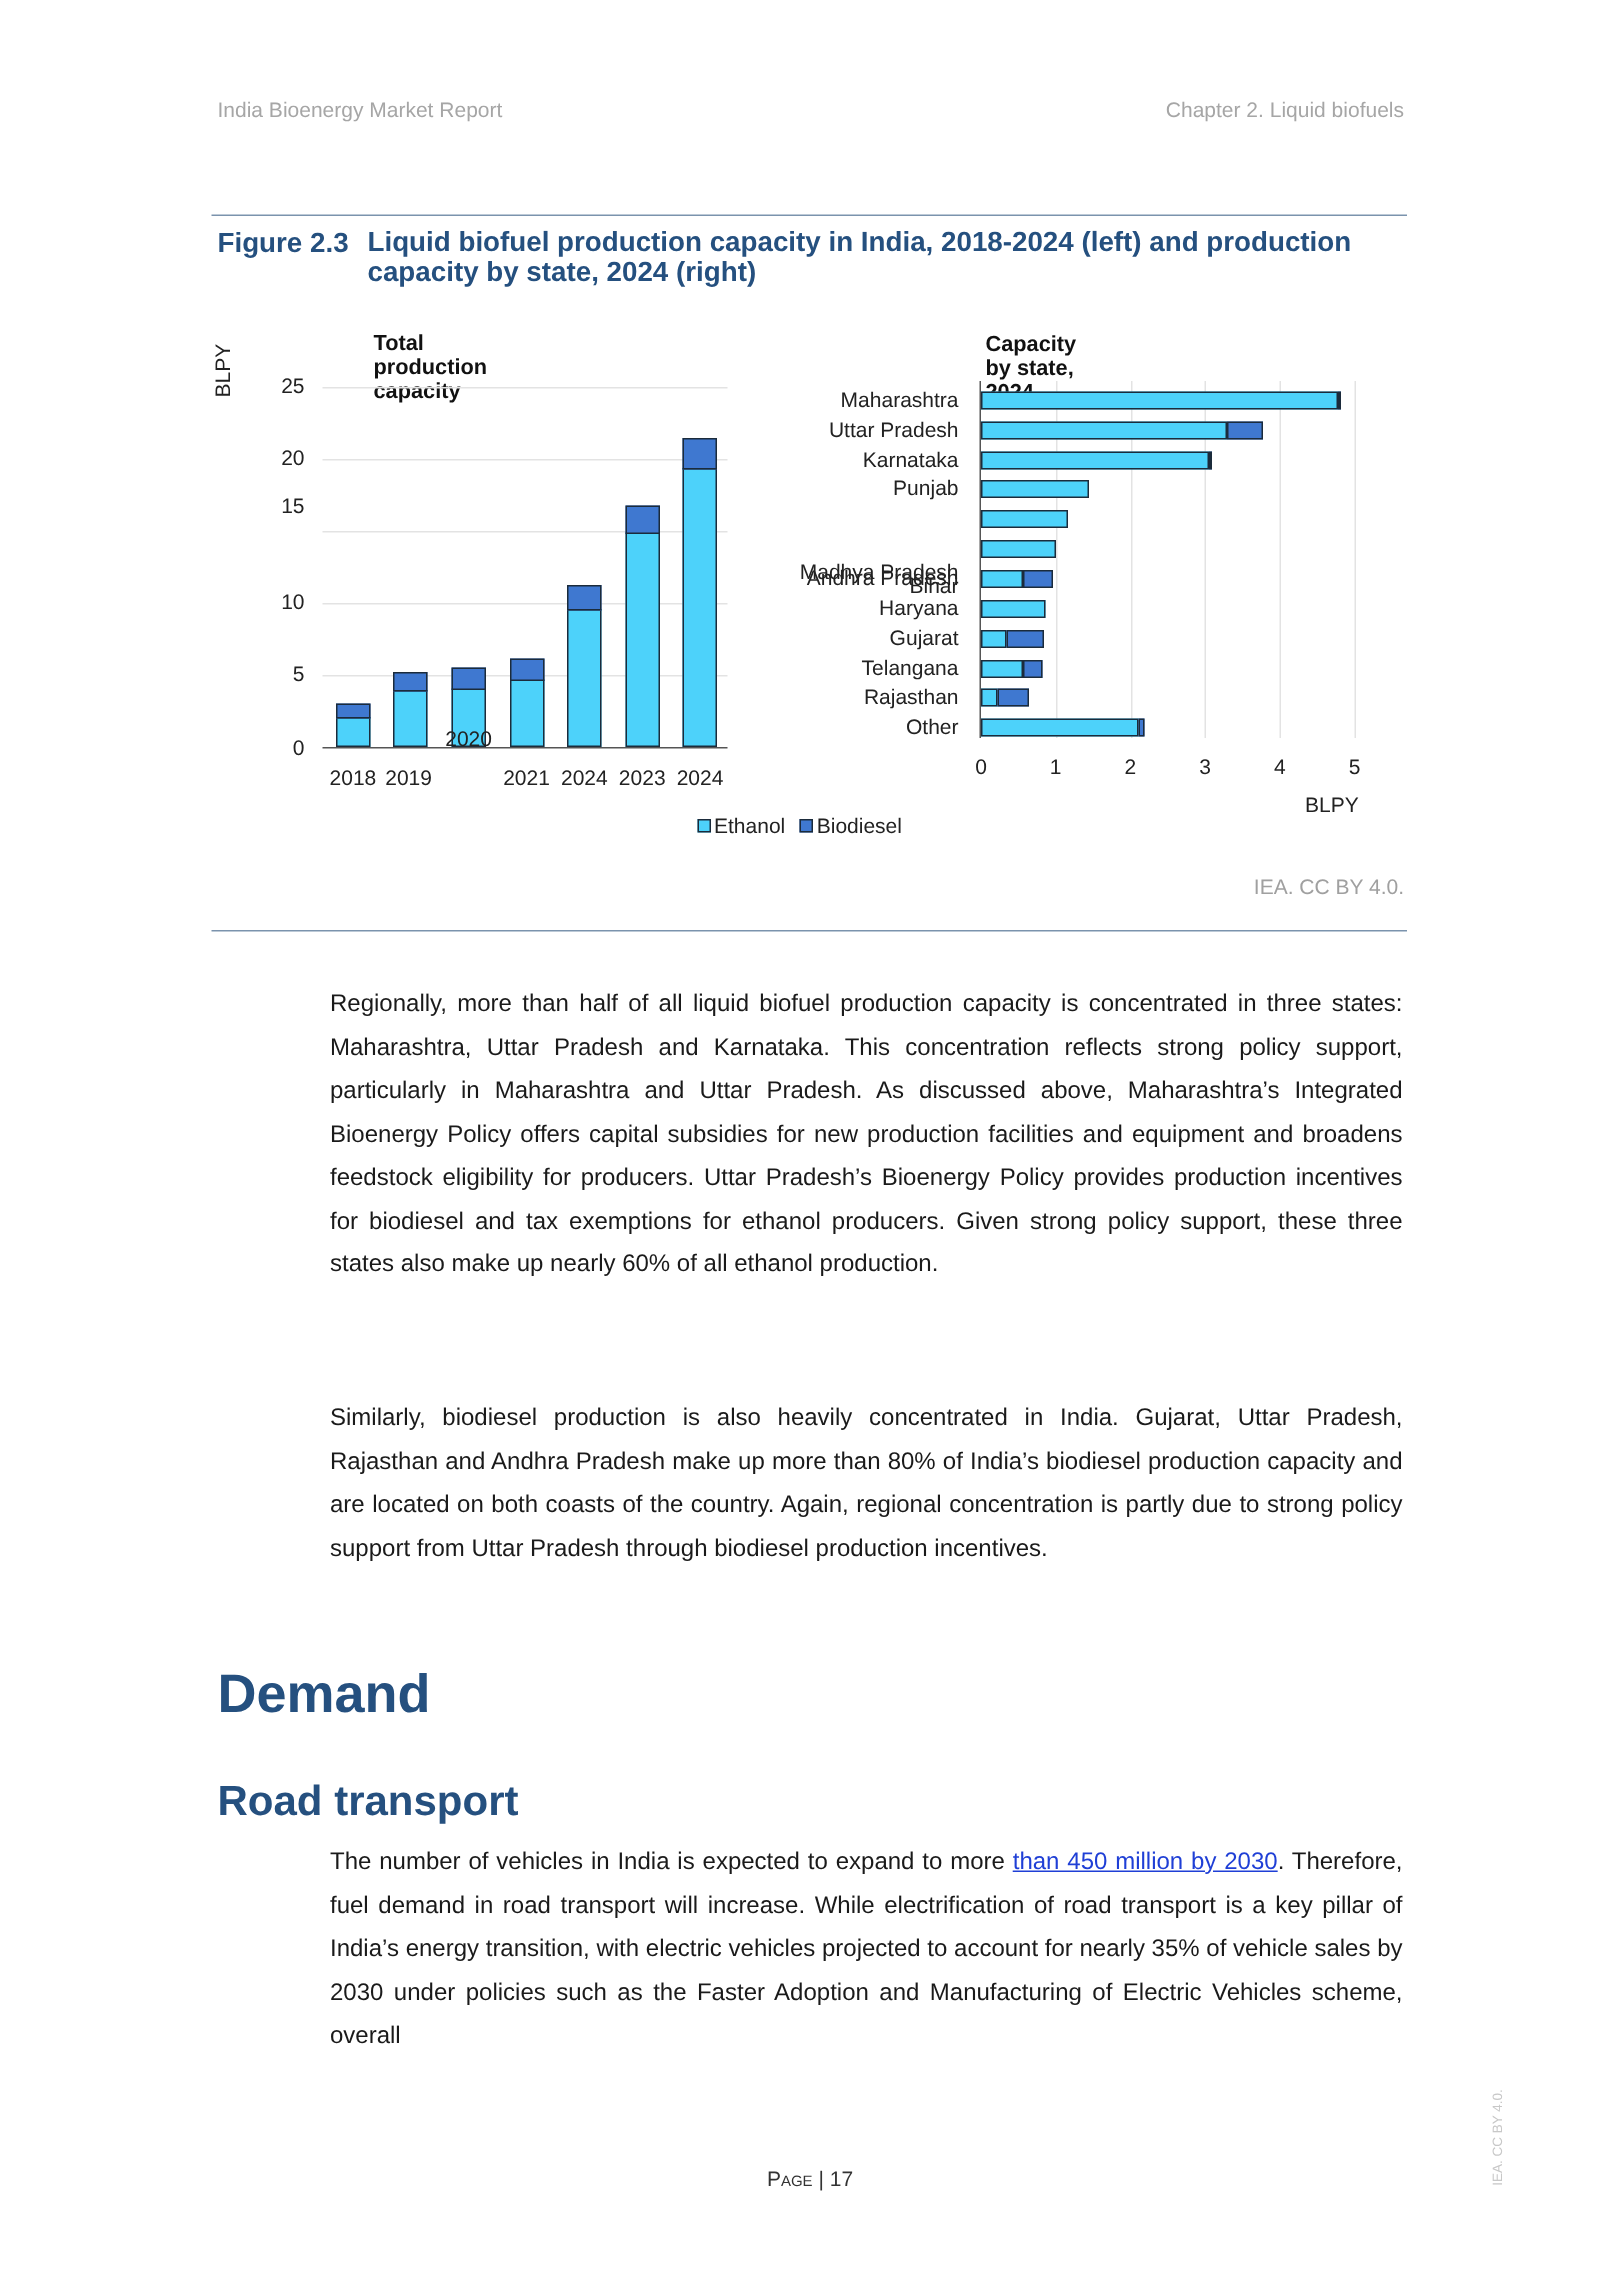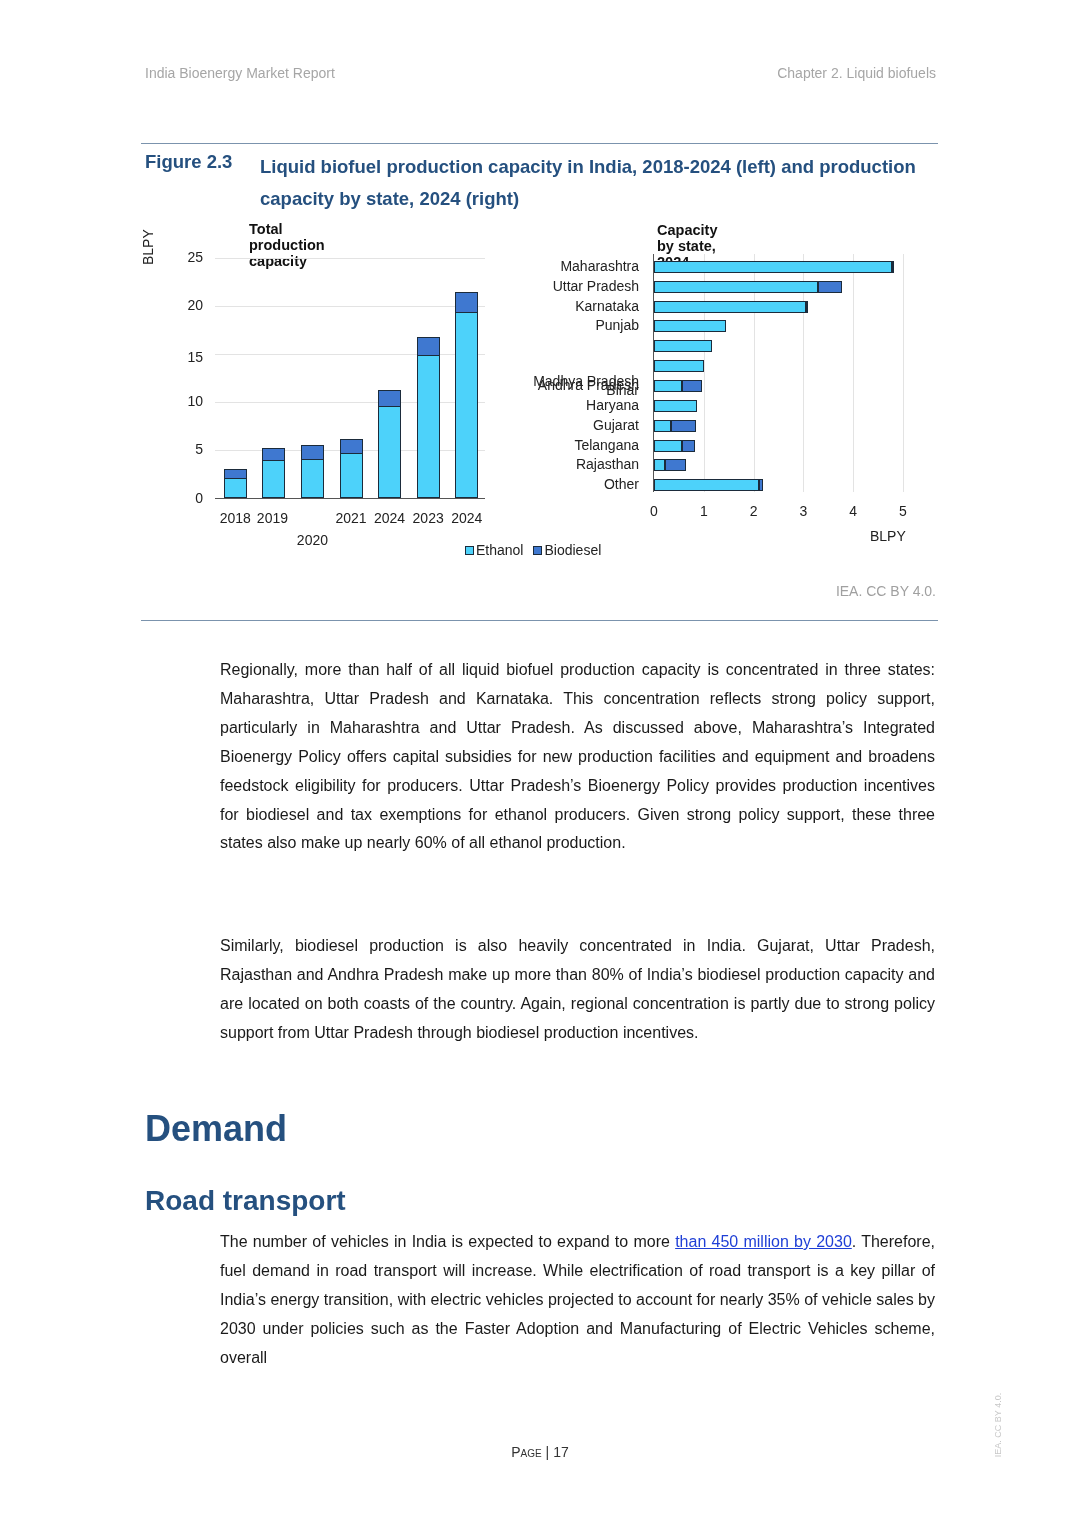"Liquid biofuel production capacity in" .fig-title { left: 260px -> 245px; line-height: 32px -> 20px }
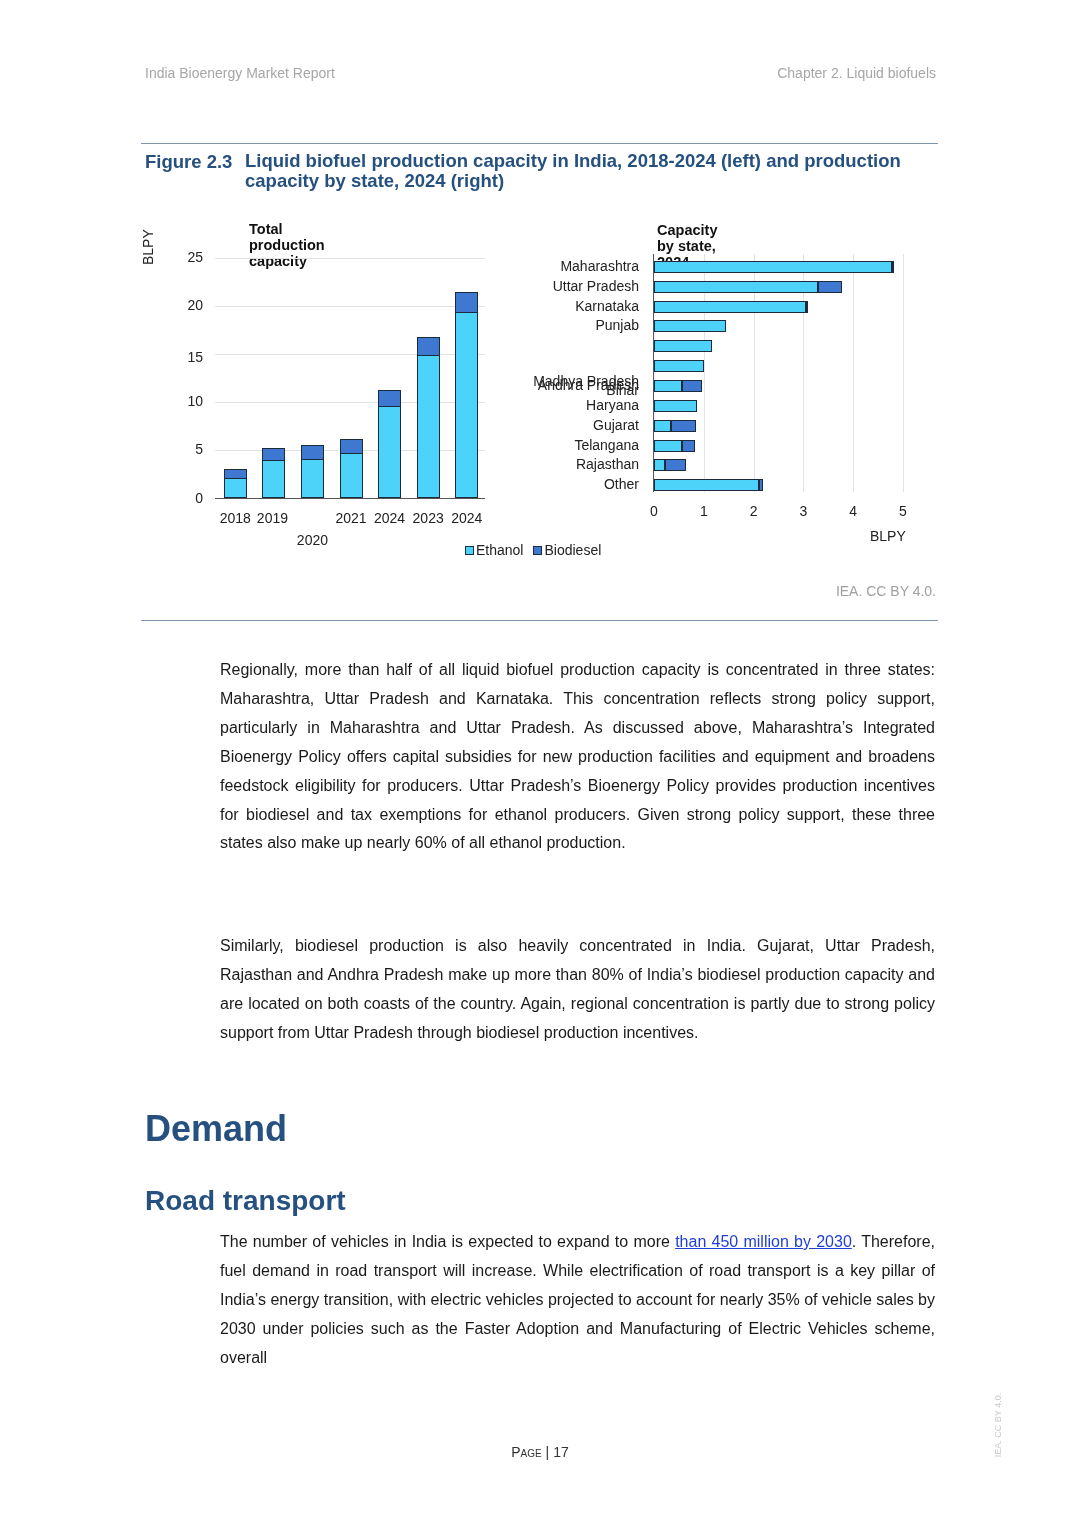"15" div.abs { top: 349px -> 329px }
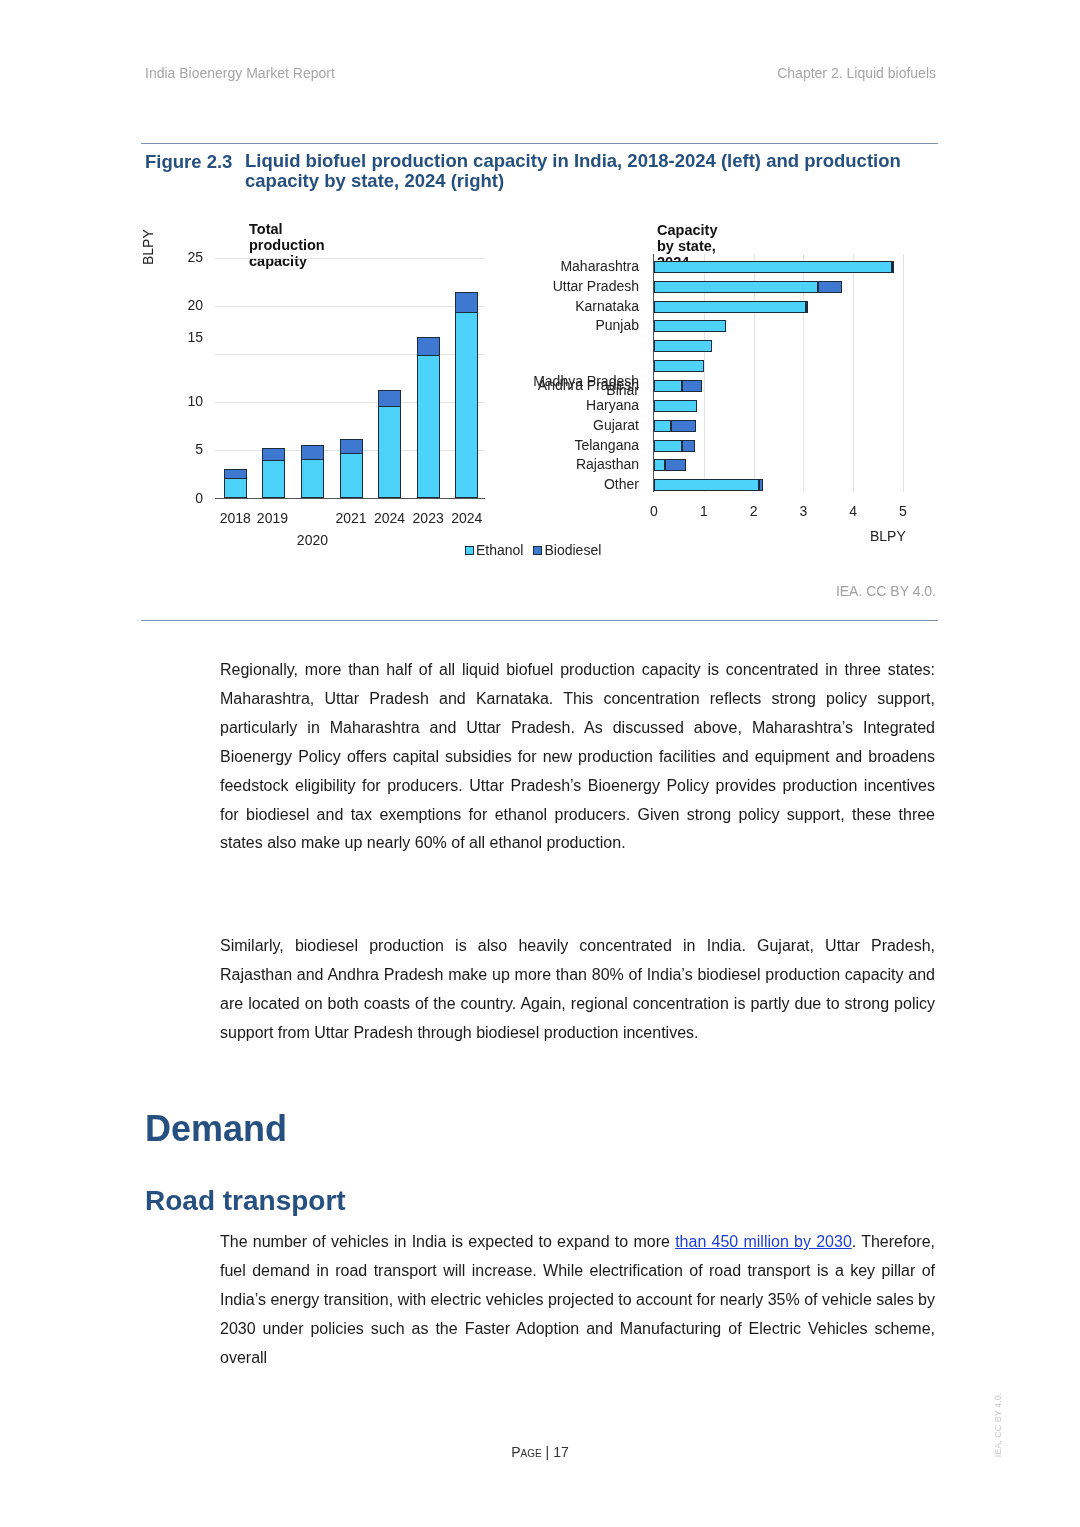"2020" div.abs { top: 532px -> 484px }
